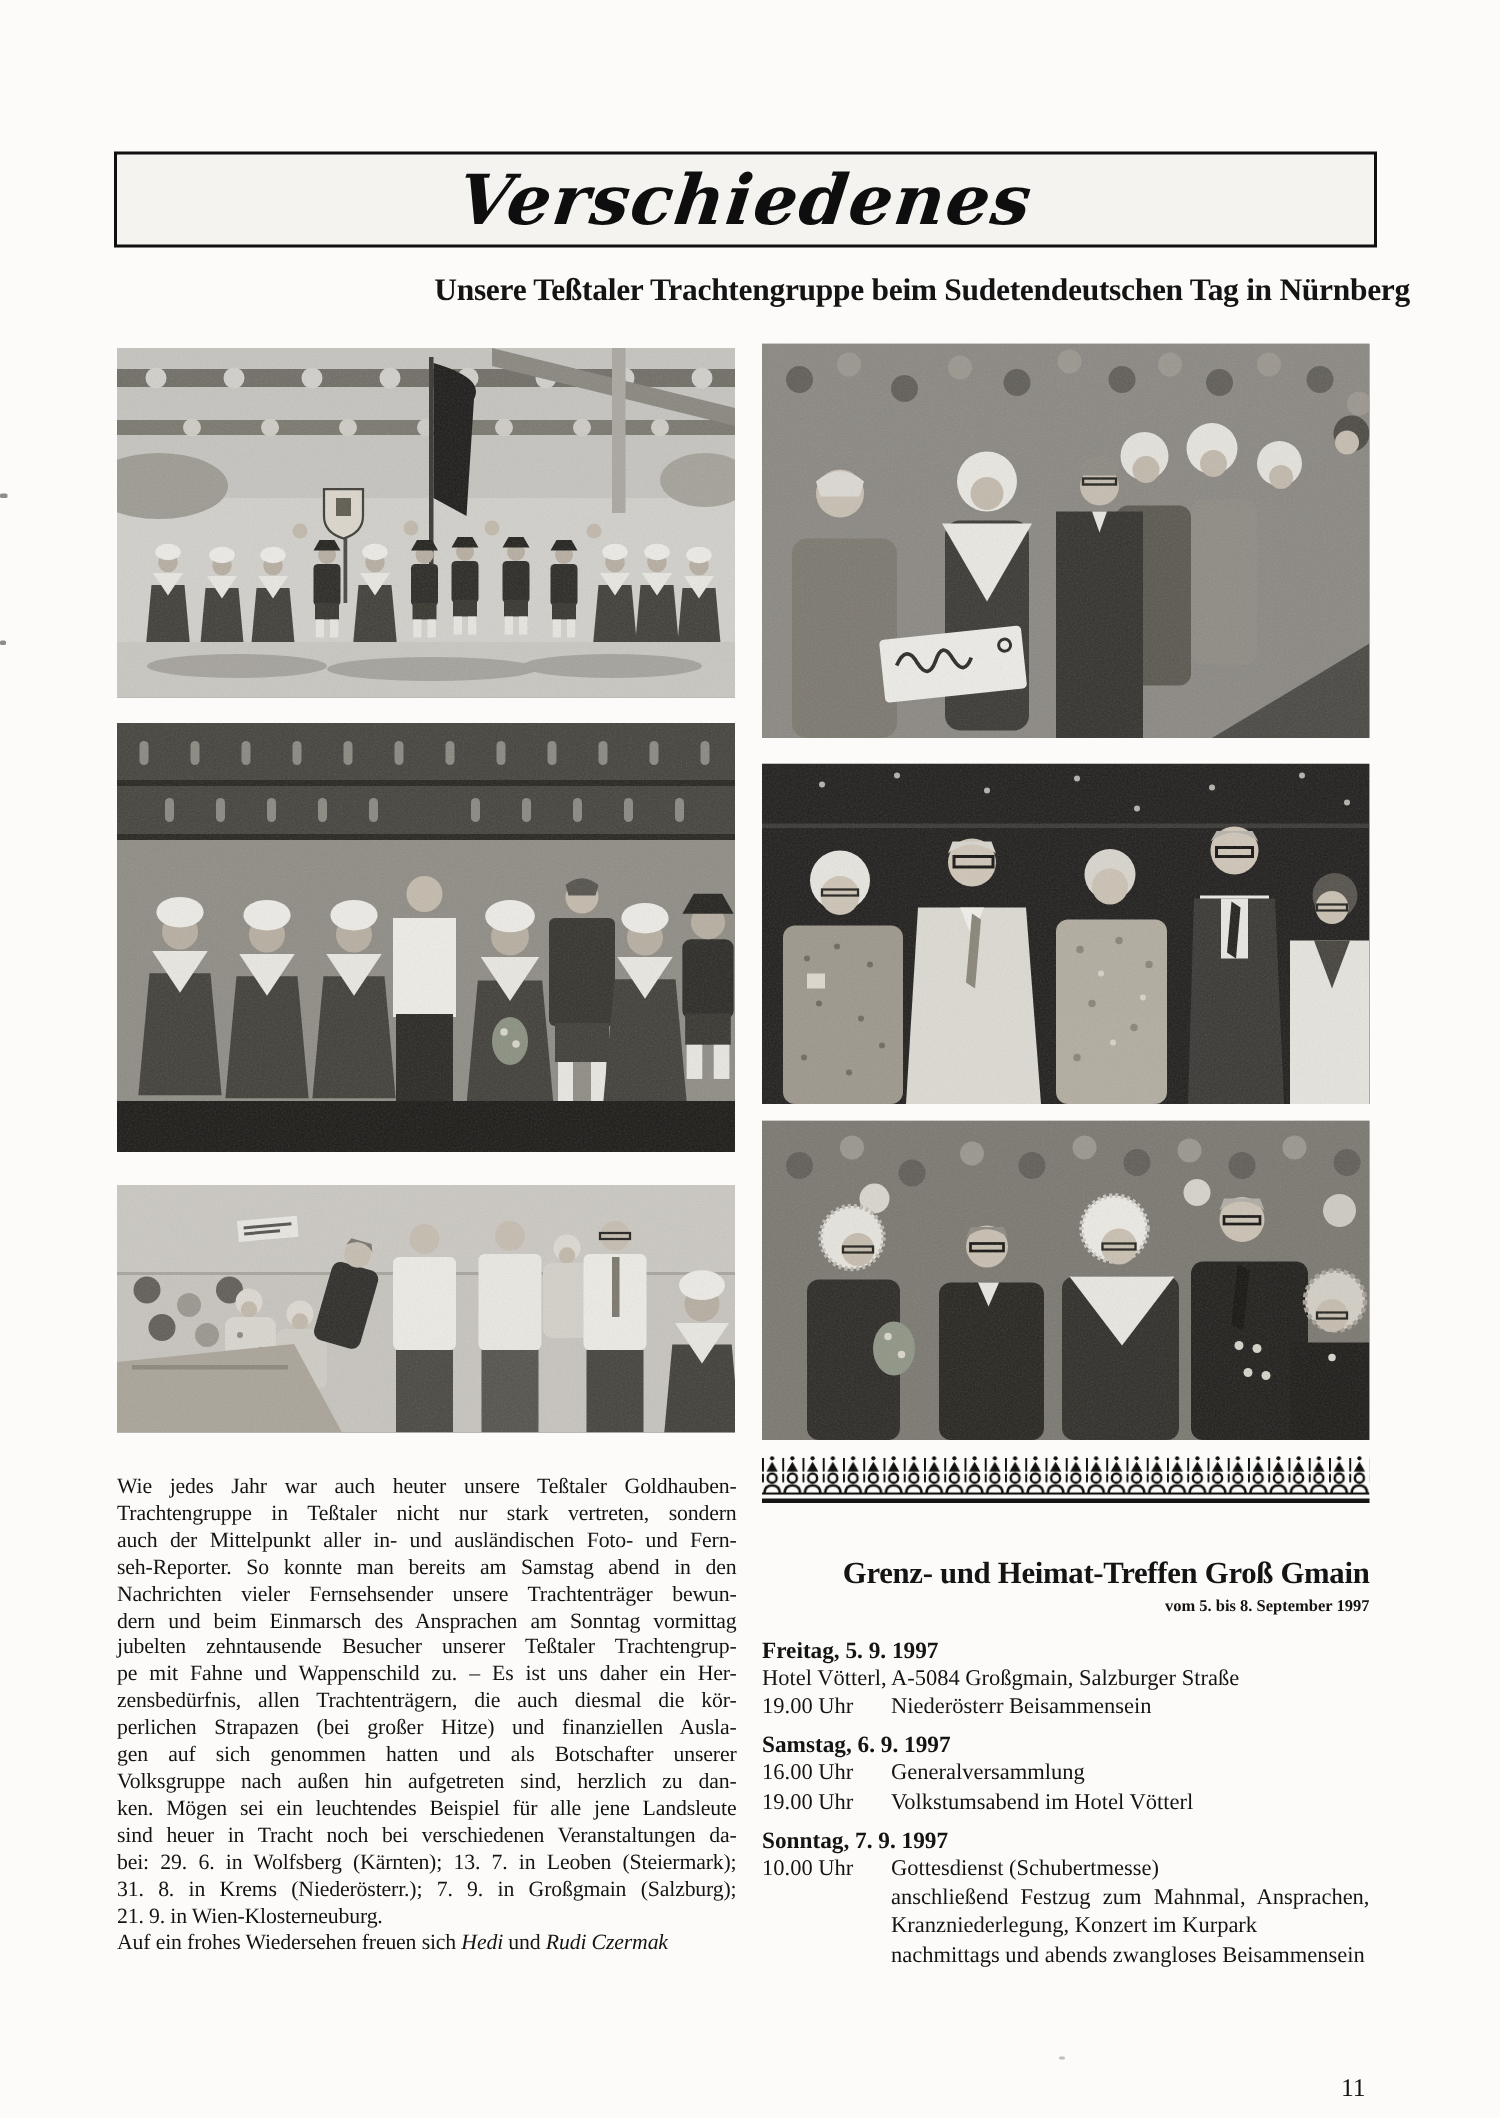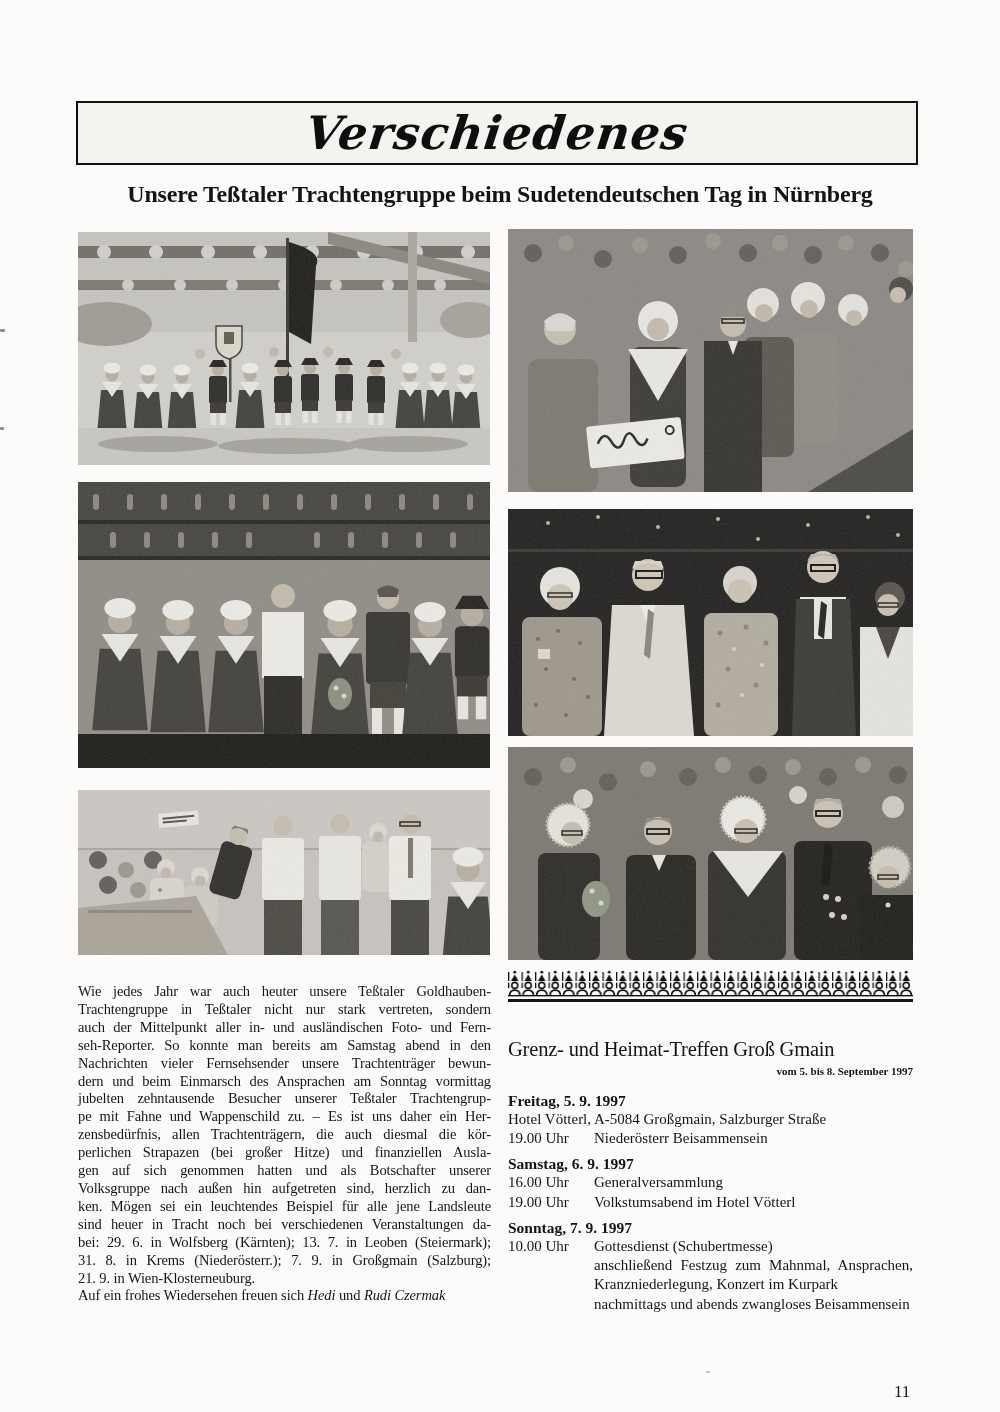"Unsere Teßtaler Trachtengruppe beim" .title { font-size: 24px -> 21px; text-align: center -> right }
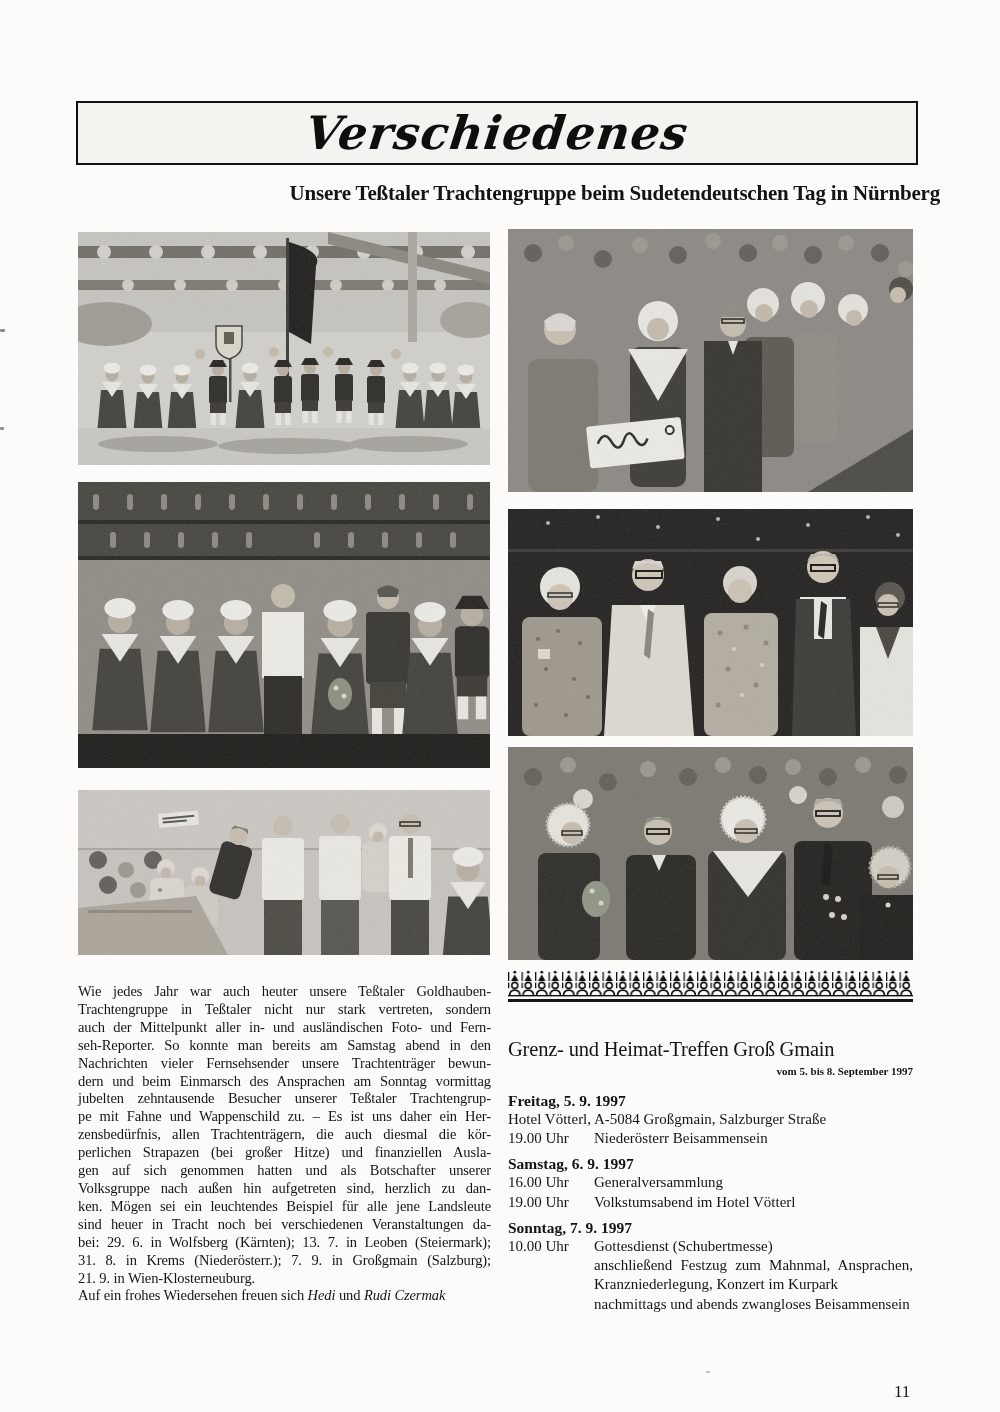"Grenz- und Heimat-Treffen Groß Gmain" .ev-head { font-weight: normal -> bold; text-align: left -> right }
